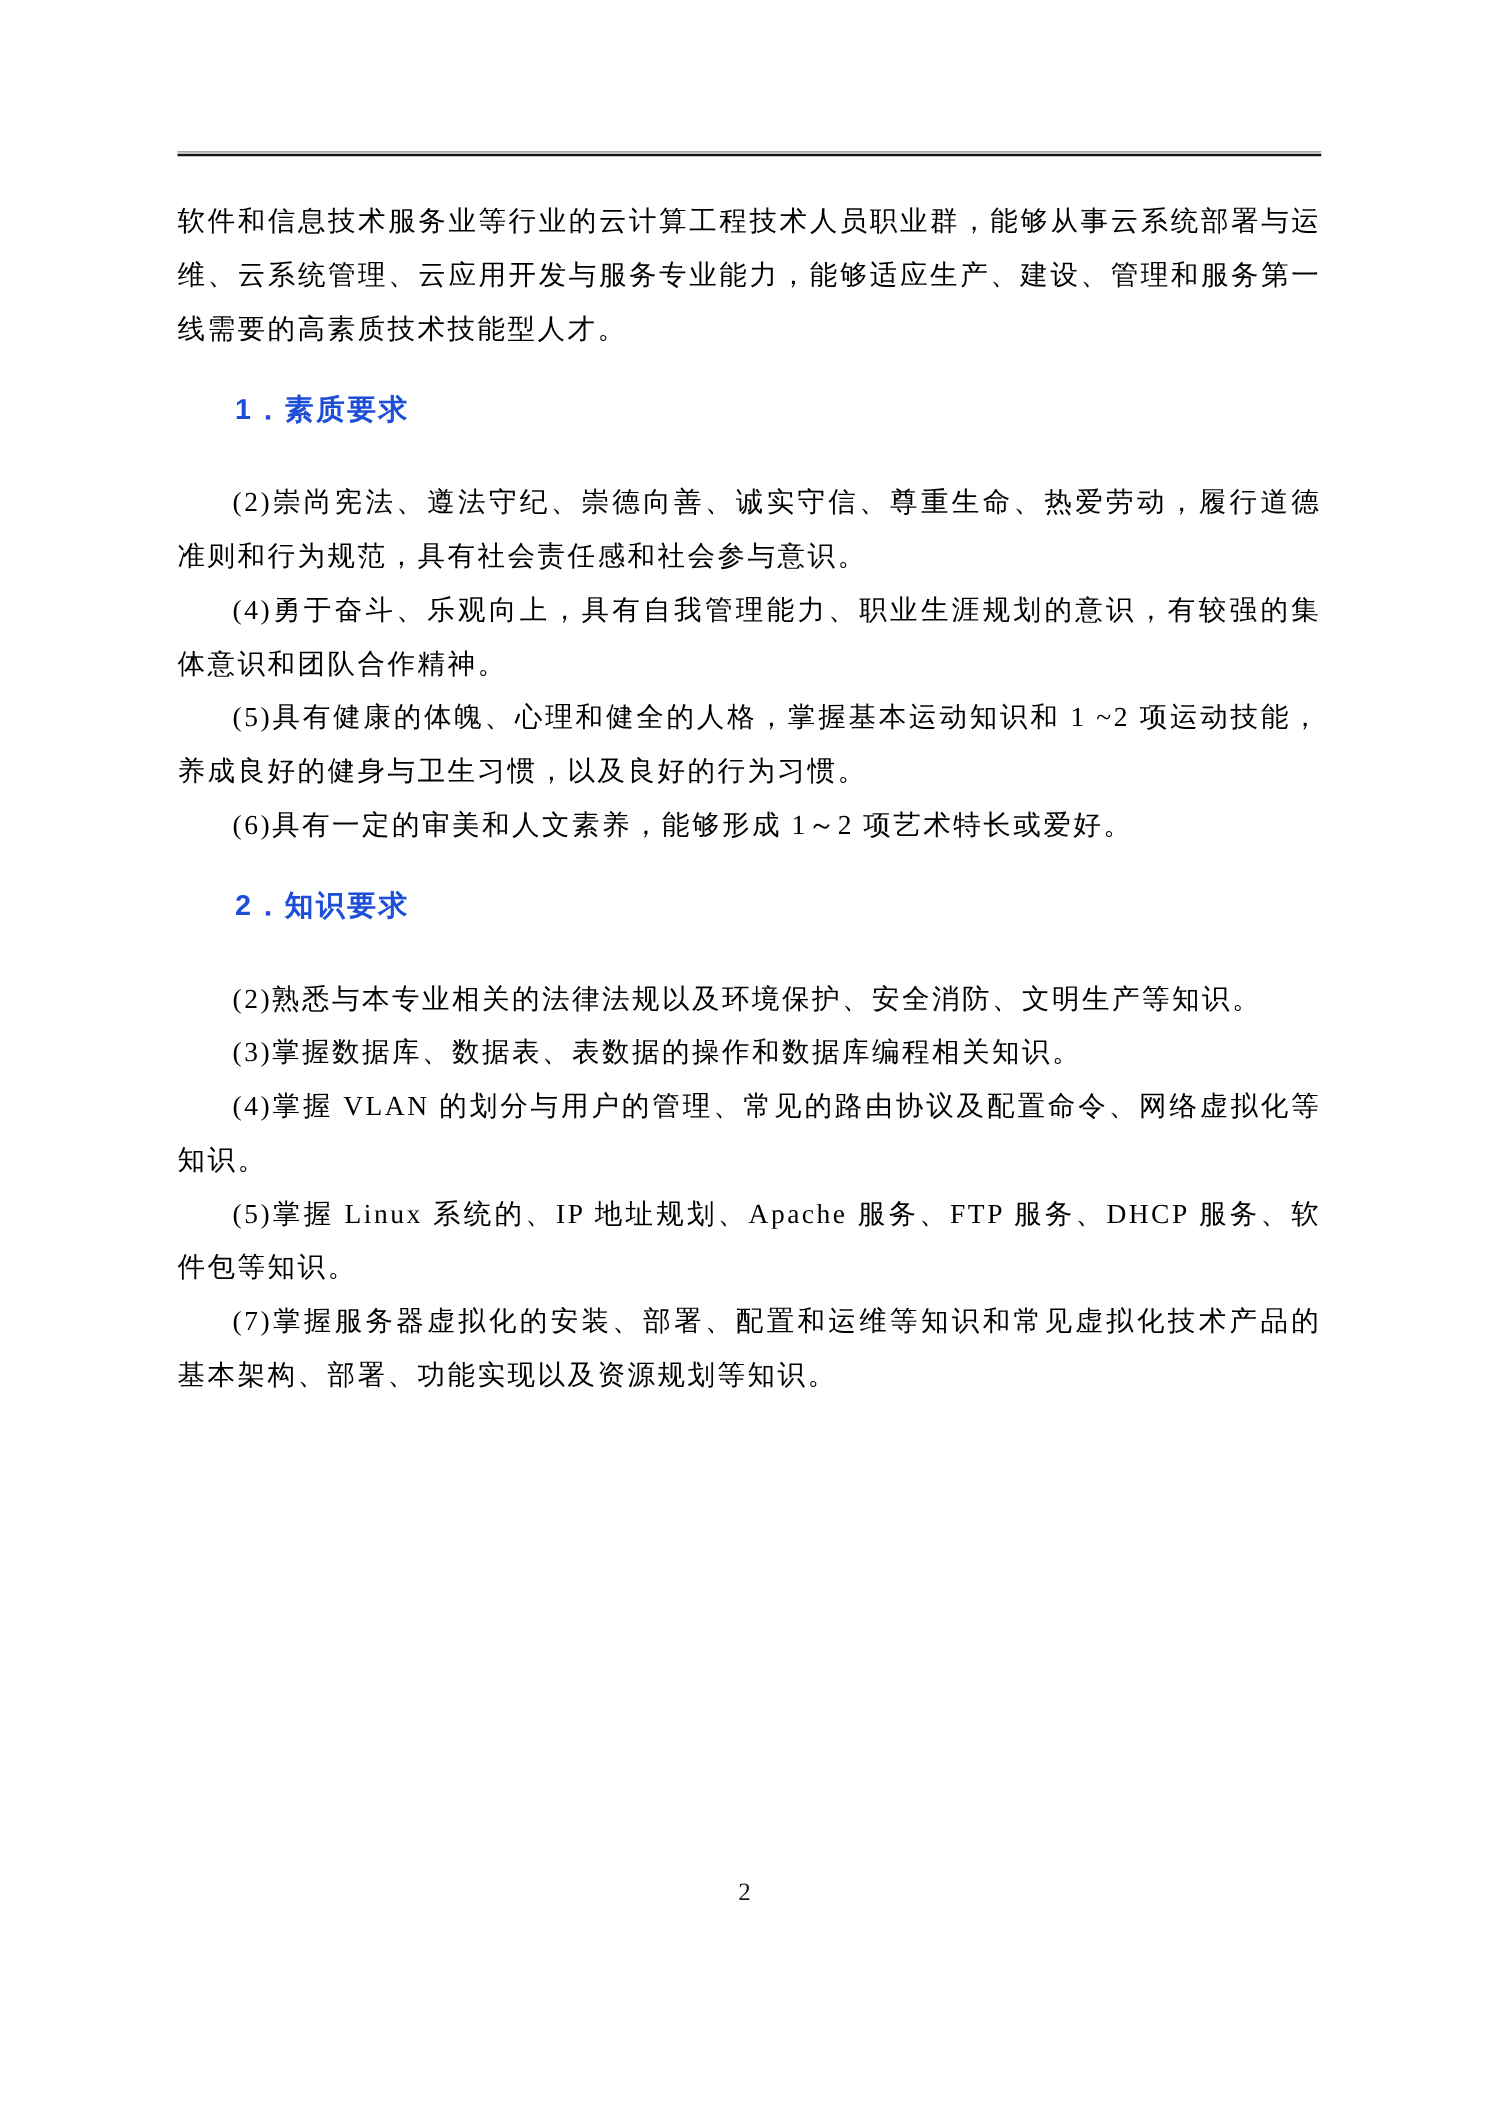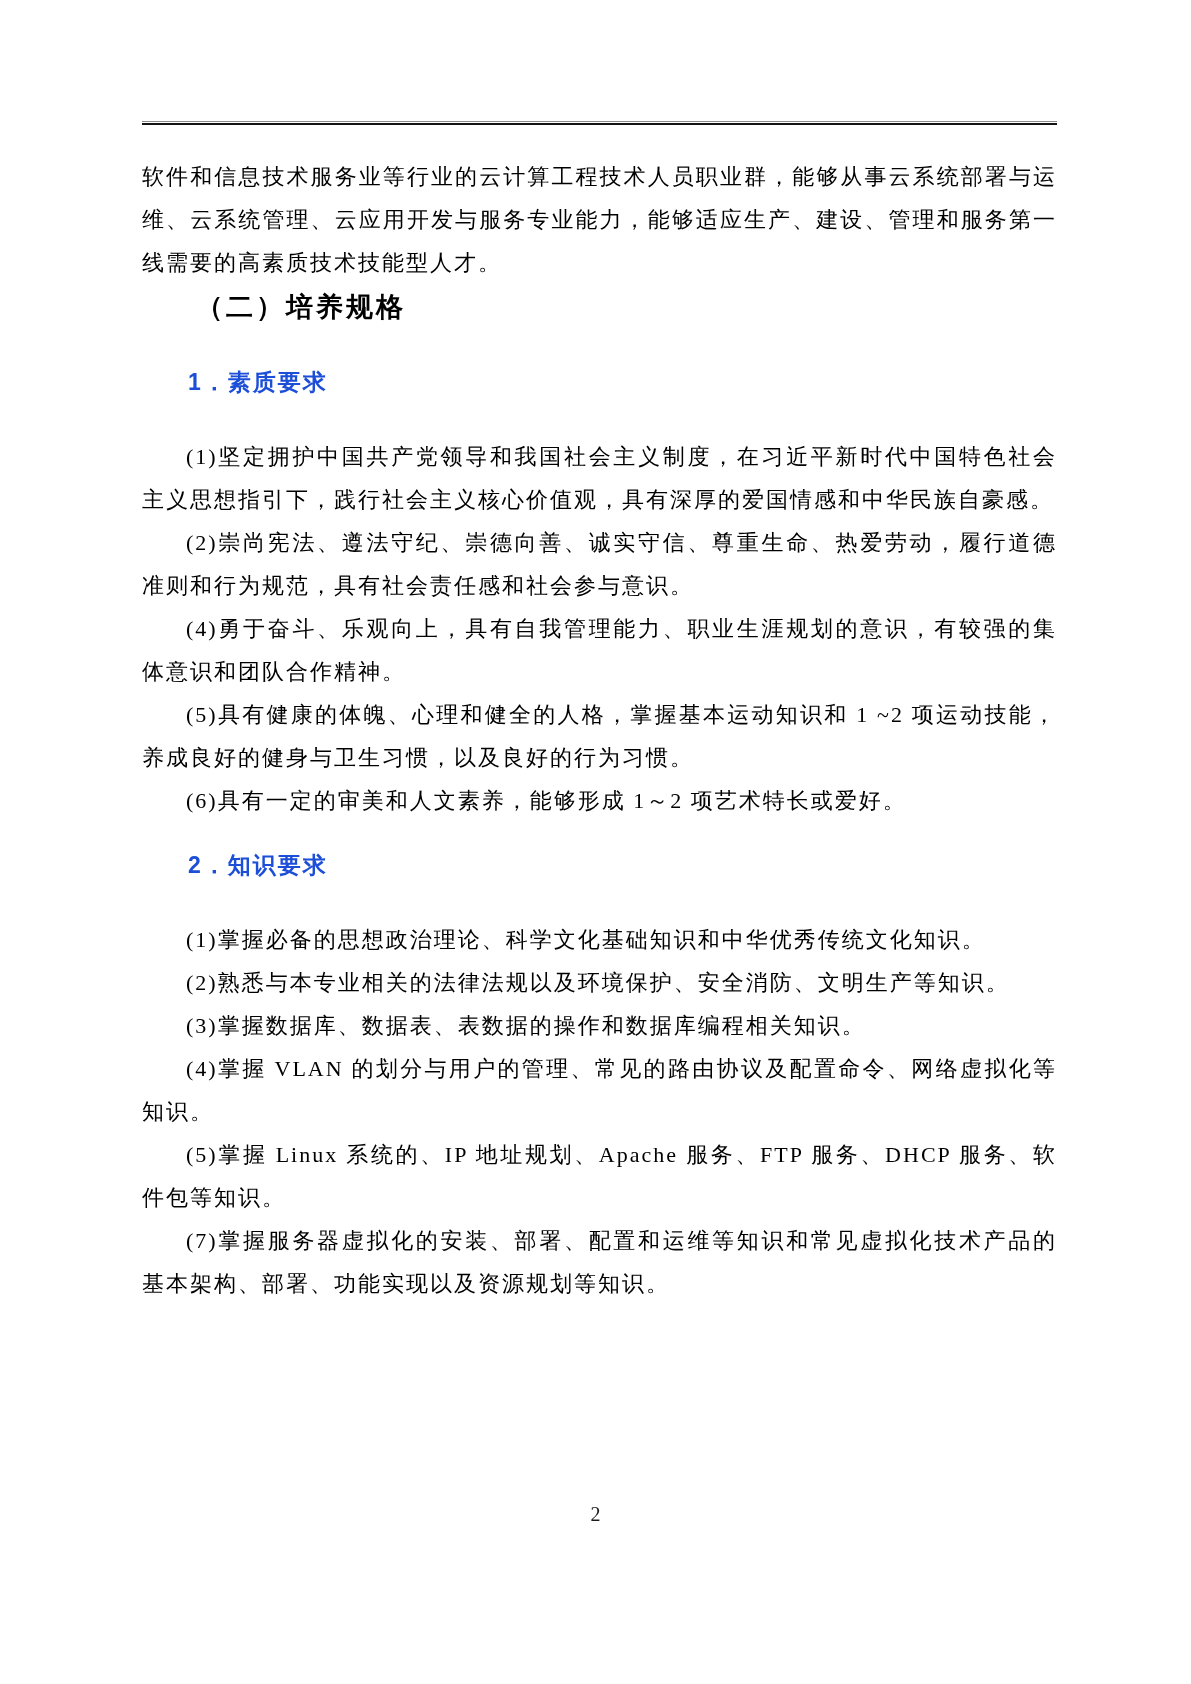"（二）培养规格" h1.section-heading { html: <h1>（二）培养规格</h1> -> none }
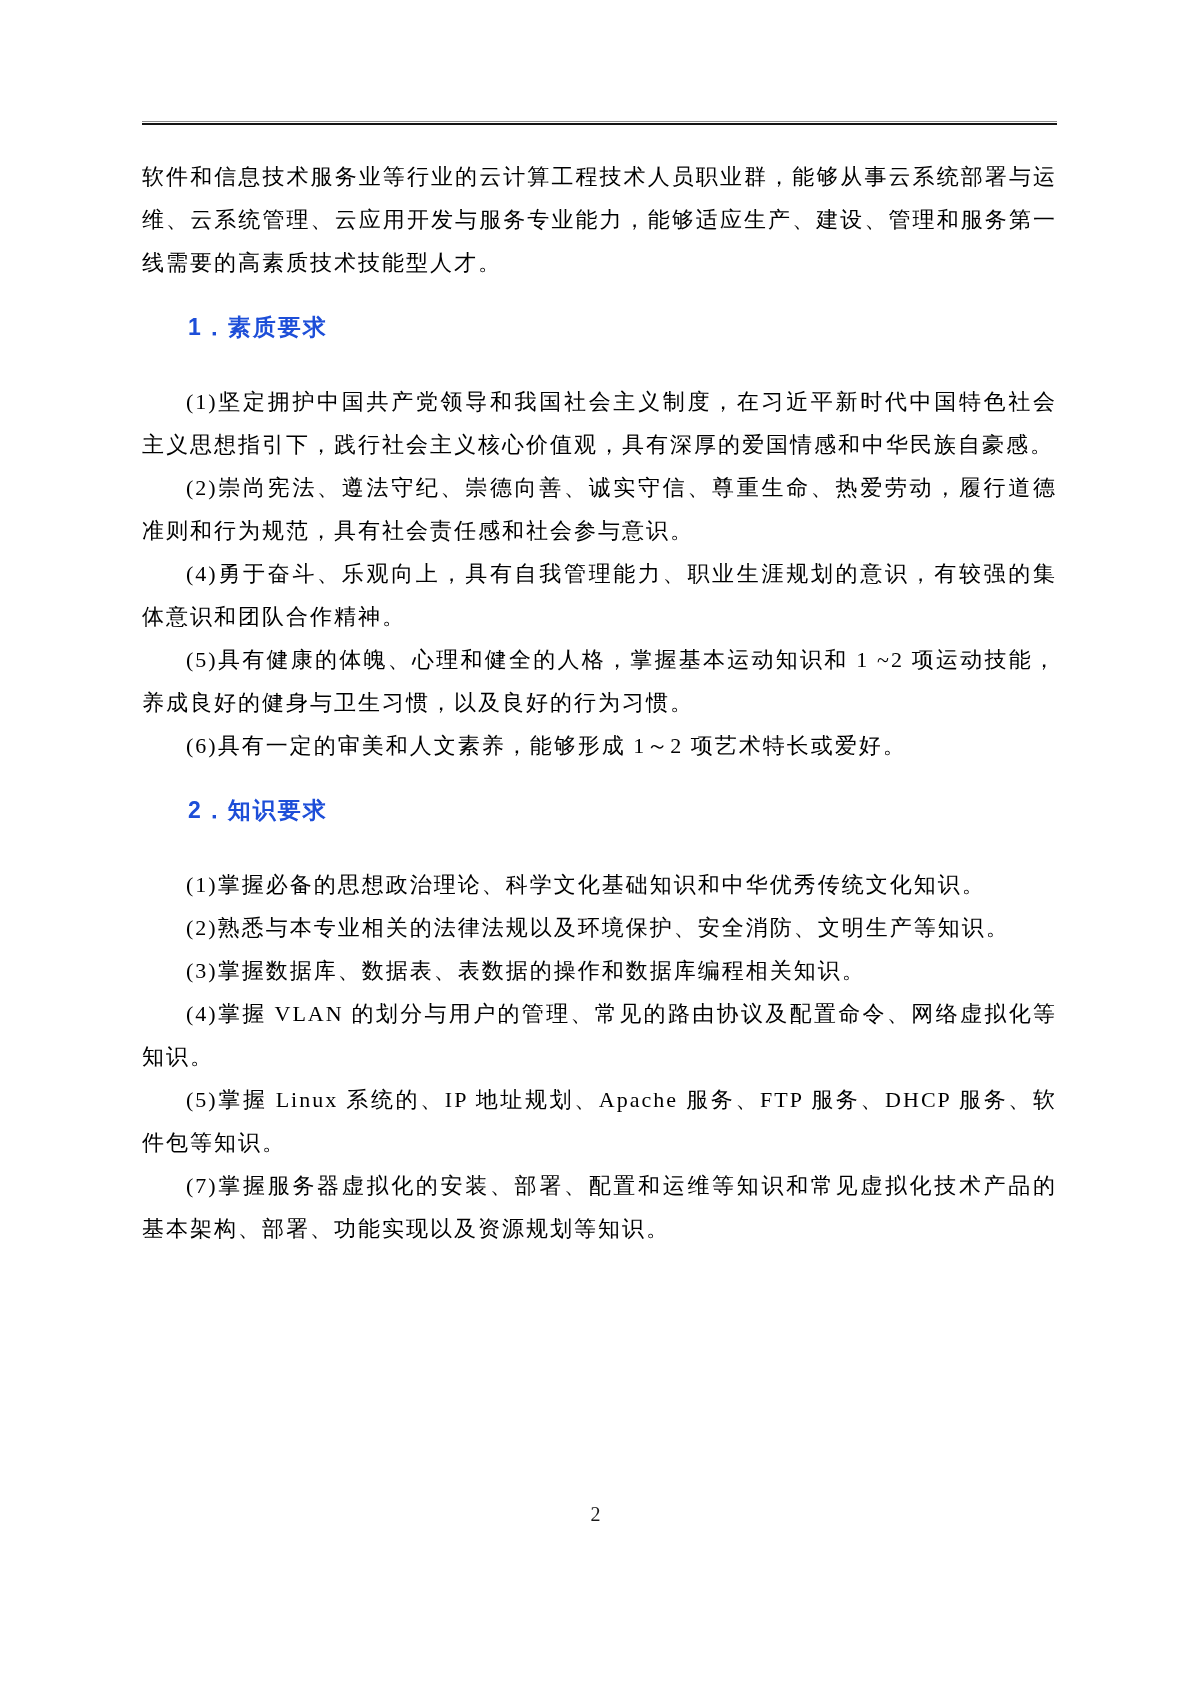"(1)坚定拥护中国共产党领导和我国社会主义制度，在习近平新时代中国特色社会主义思" p.body-para { html: <p>(1)坚定拥护中国共产党领导和我国社会主义制度，在习近平新时代中国特色社会主义思想指引下，践行社会主义核心价值观，具有深厚的爱国情感和中华民族自豪感。</p> -> none }
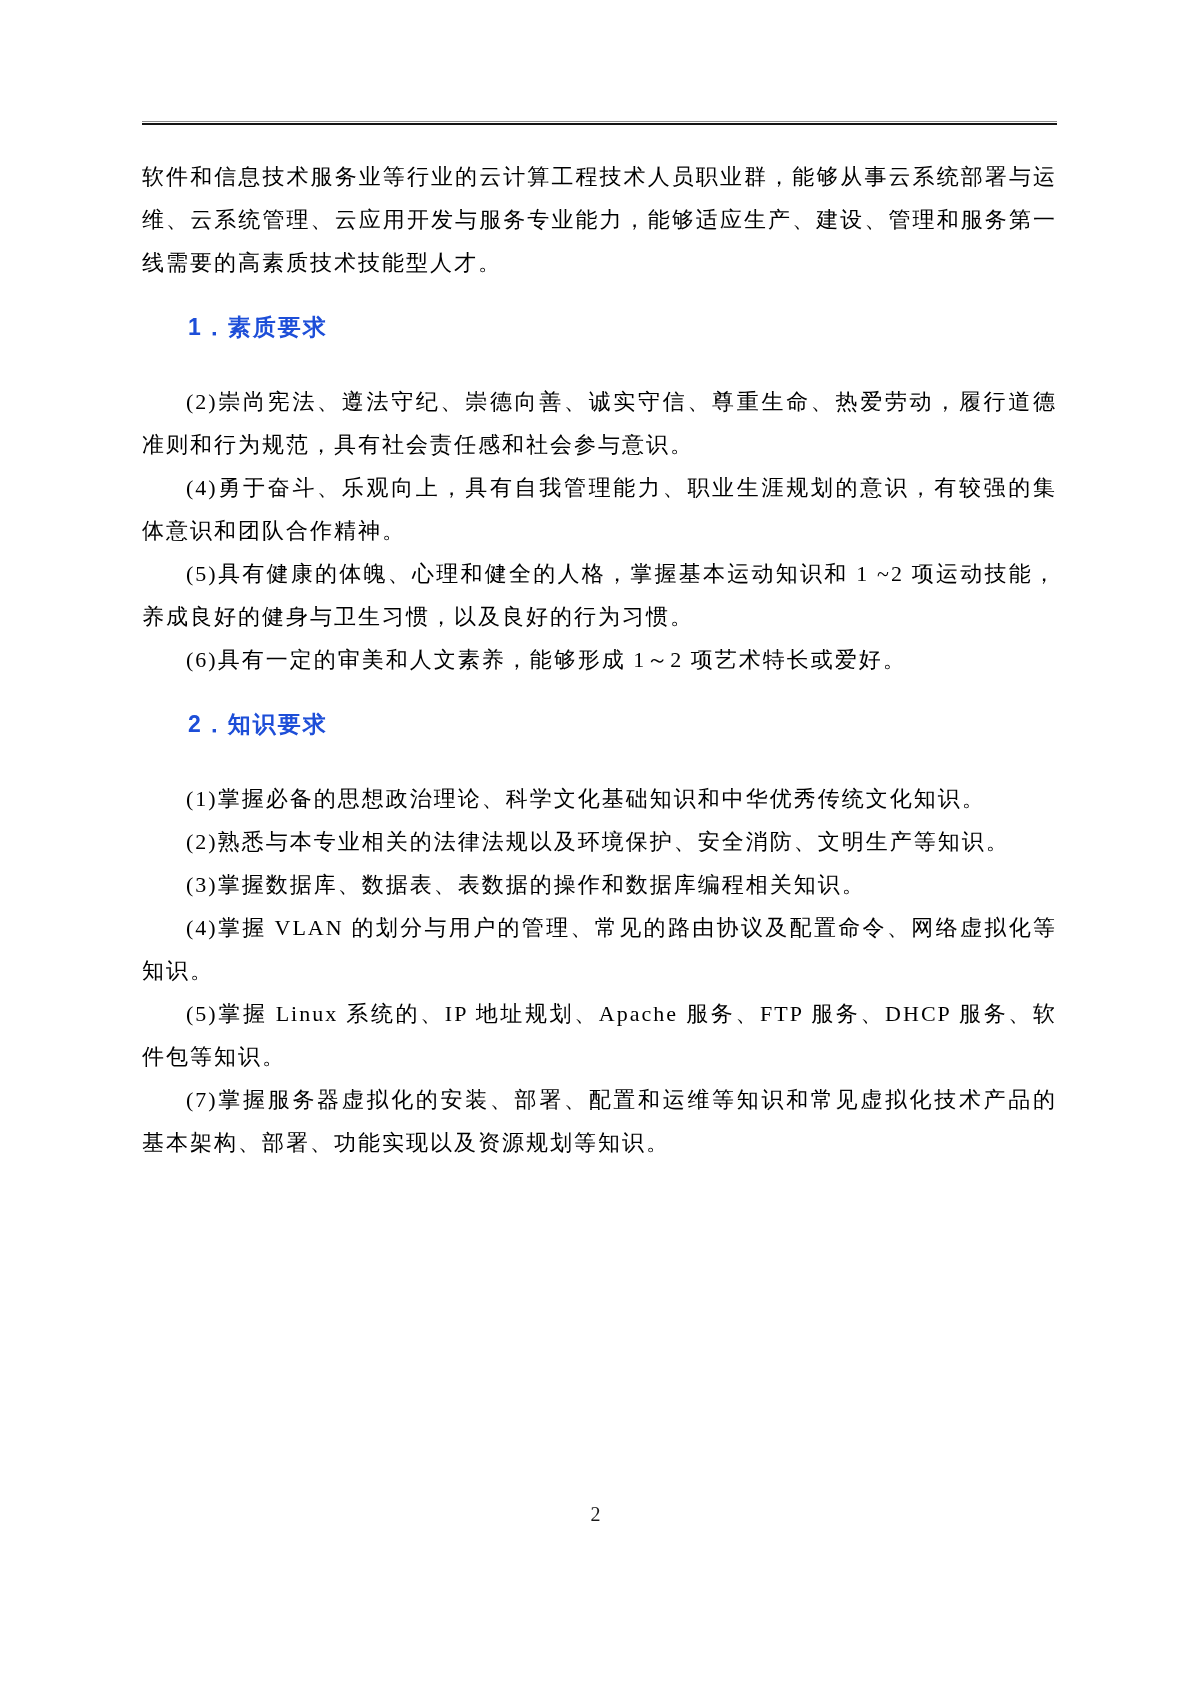"(1)掌握必备的思想政治理论、科学文化基础知识和中华优秀传统文化知识。" p.body-para { html: <p>(1)掌握必备的思想政治理论、科学文化基础知识和中华优秀传统文化知识。</p> -> none }
